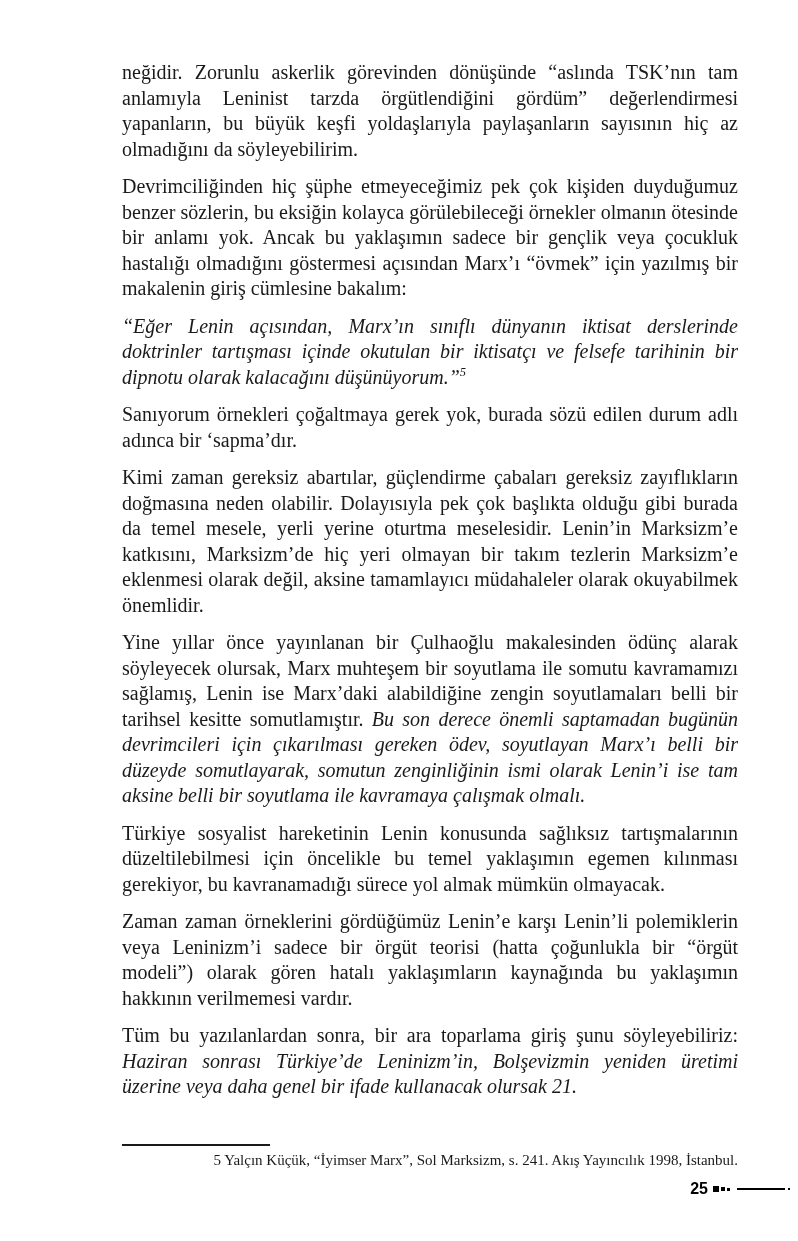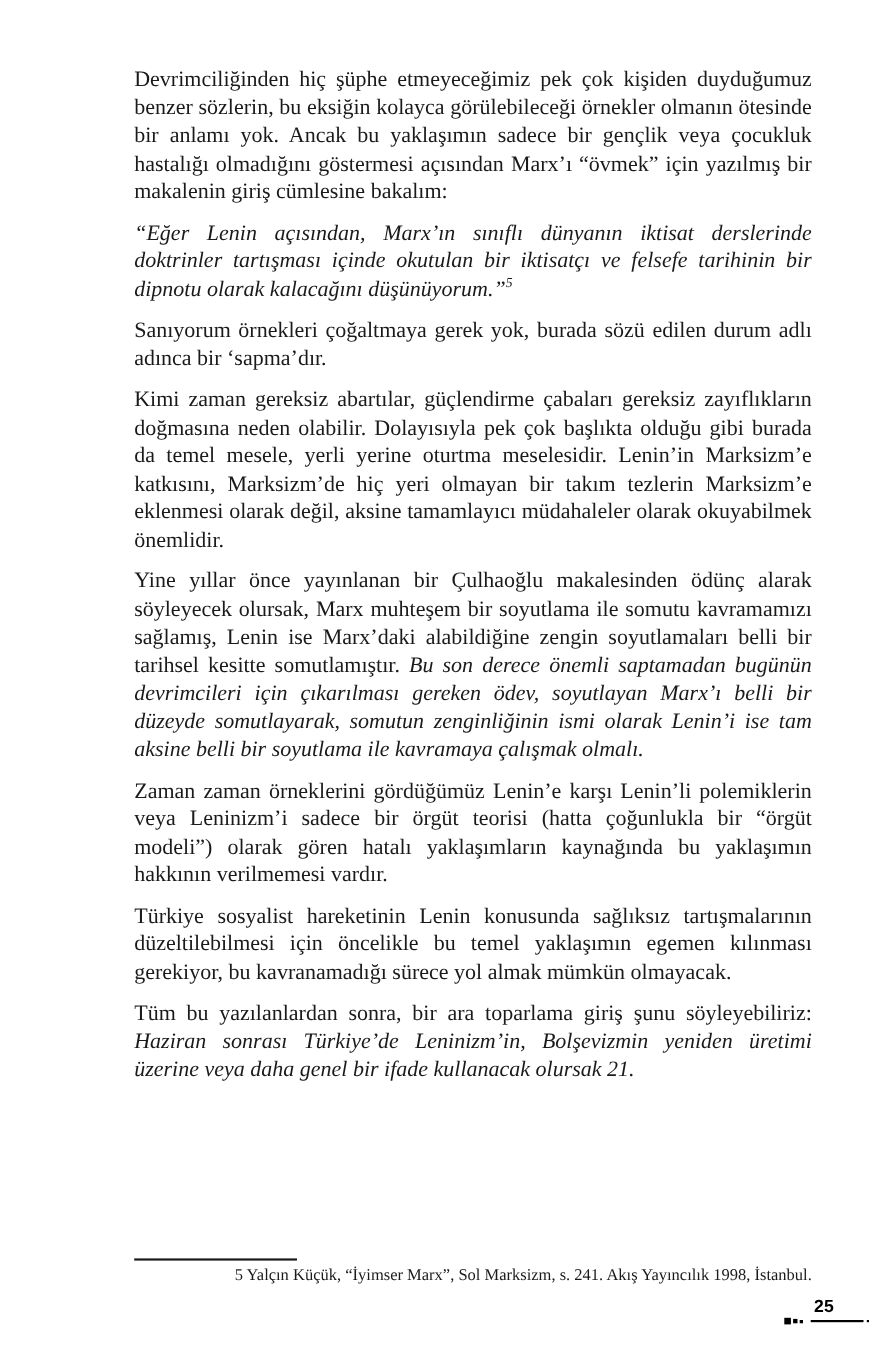"neğidir. Zorunlu askerlik görevinden" p.para { html: none -> <p><span>neğidir. Zorunlu askerlik görevinden dönüşünde “aslında TSK’nın tam anlamıyla Leninist tarzda örgütlendiğini gördüm” değerlendirmesi yapanların, bu büyük keşfi yoldaşlarıyla paylaşanların sayısının hiç az olmadığını da söyleyebilirim.</span></p> }
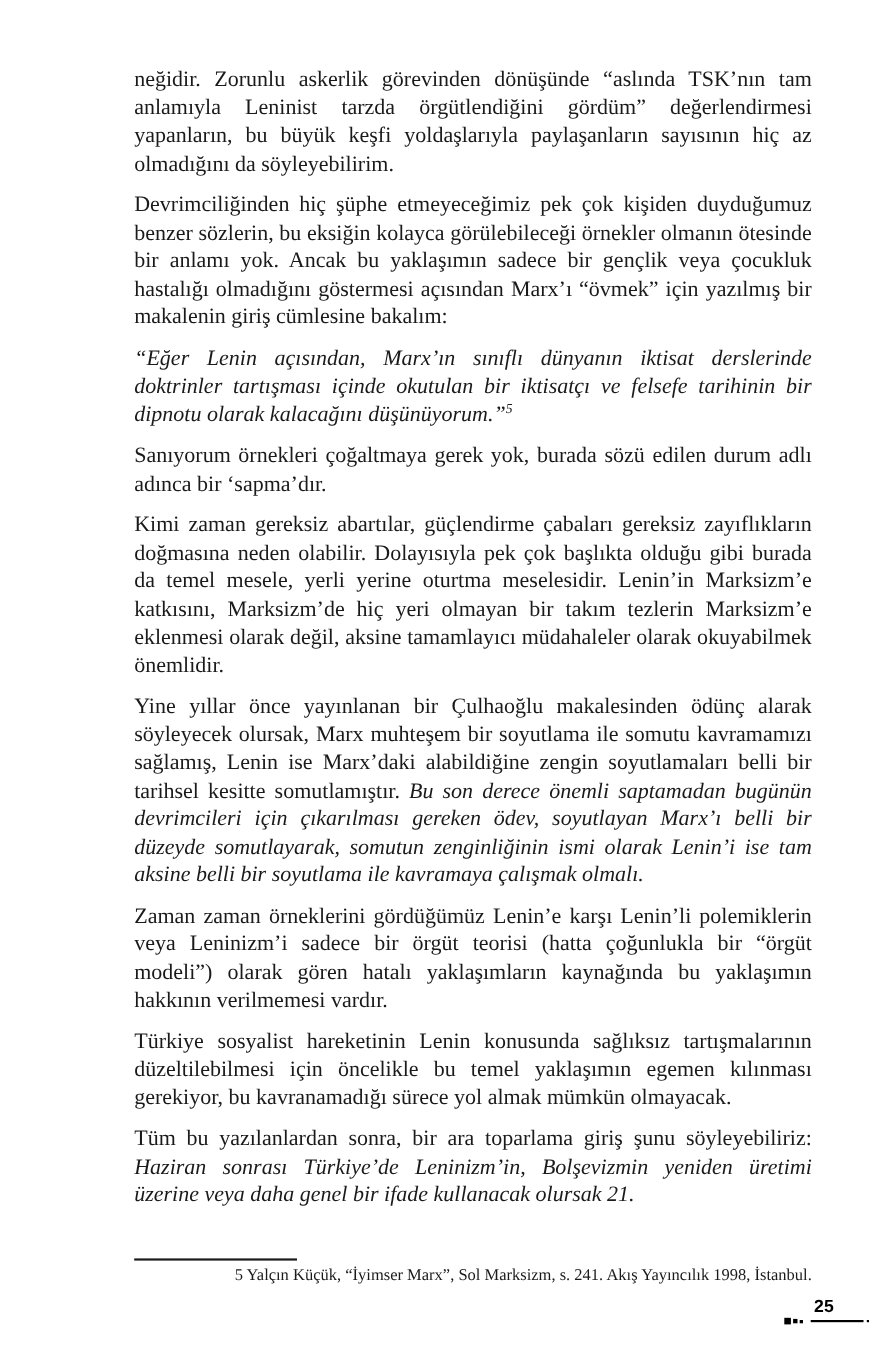"Zaman zaman örneklerini gördüğümüz" p.para { order: before "Türkiye sosyalist hareketinin Lenin" -> after "Türkiye sosyalist hareketinin Lenin" }
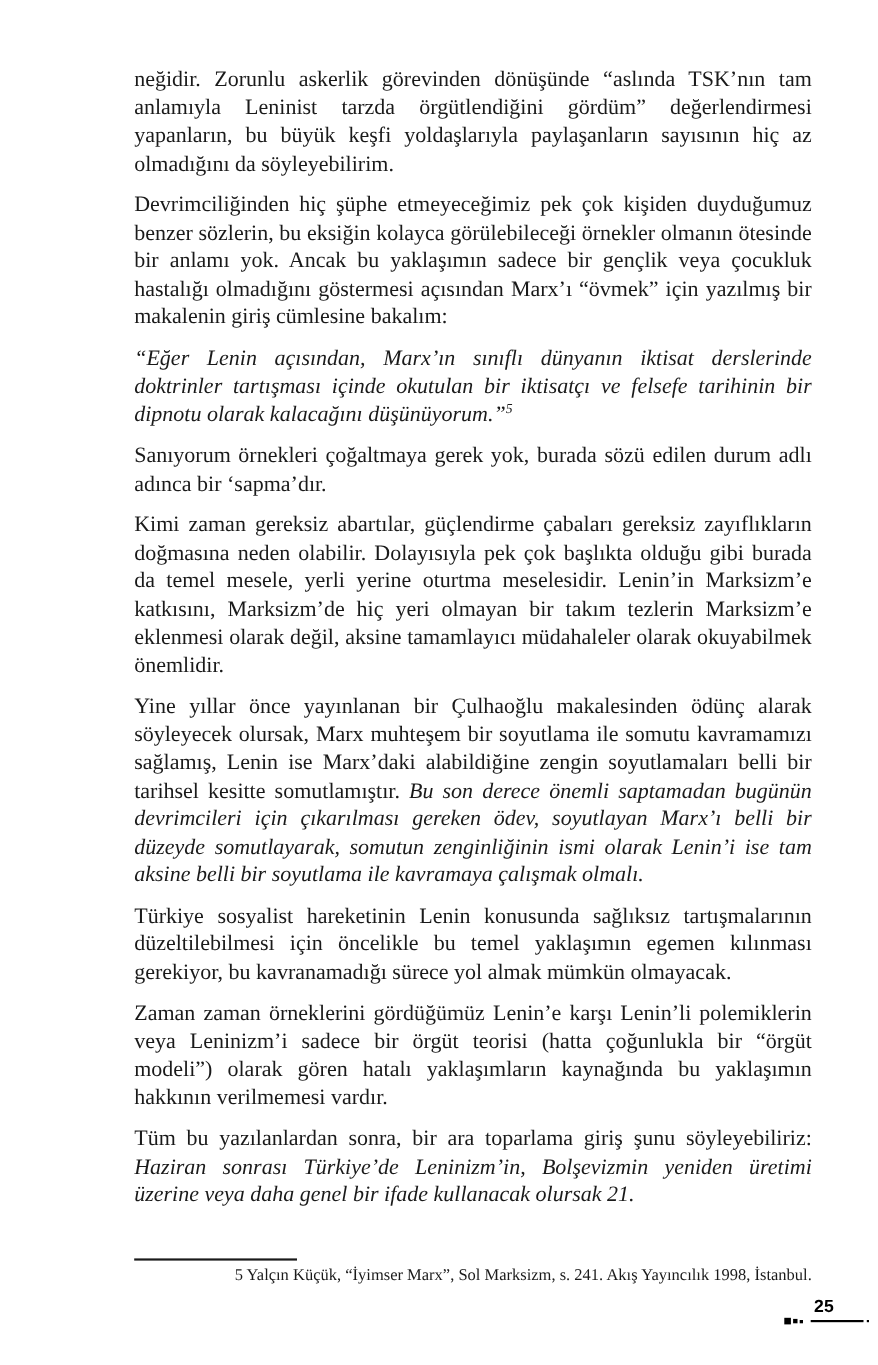"25" .page-footer { flex-direction: column -> none }
